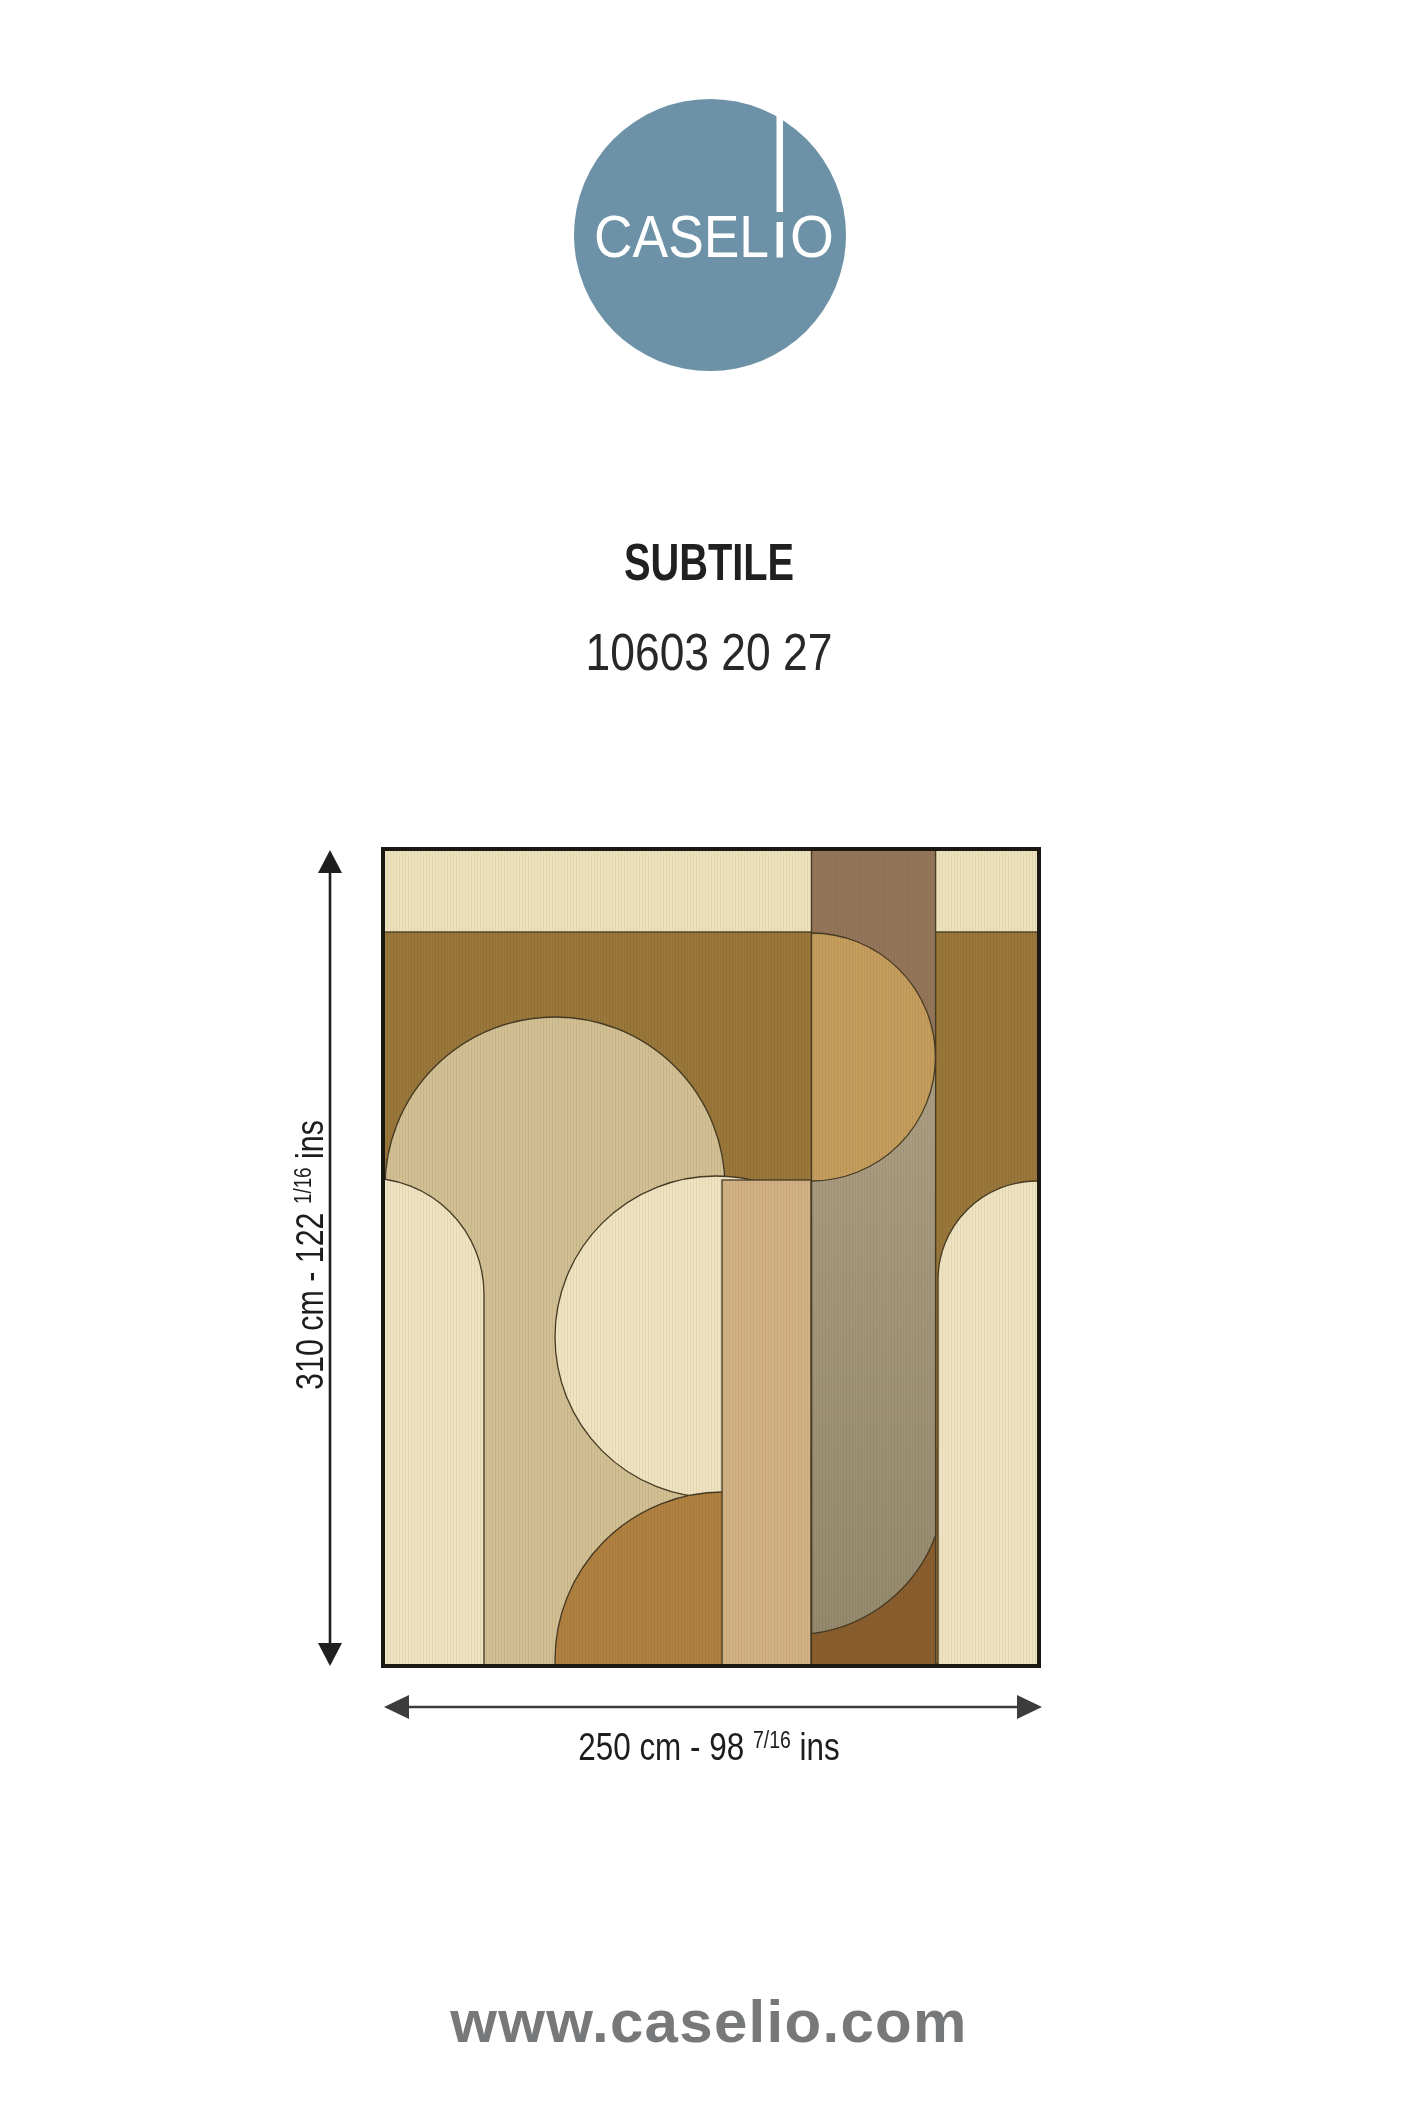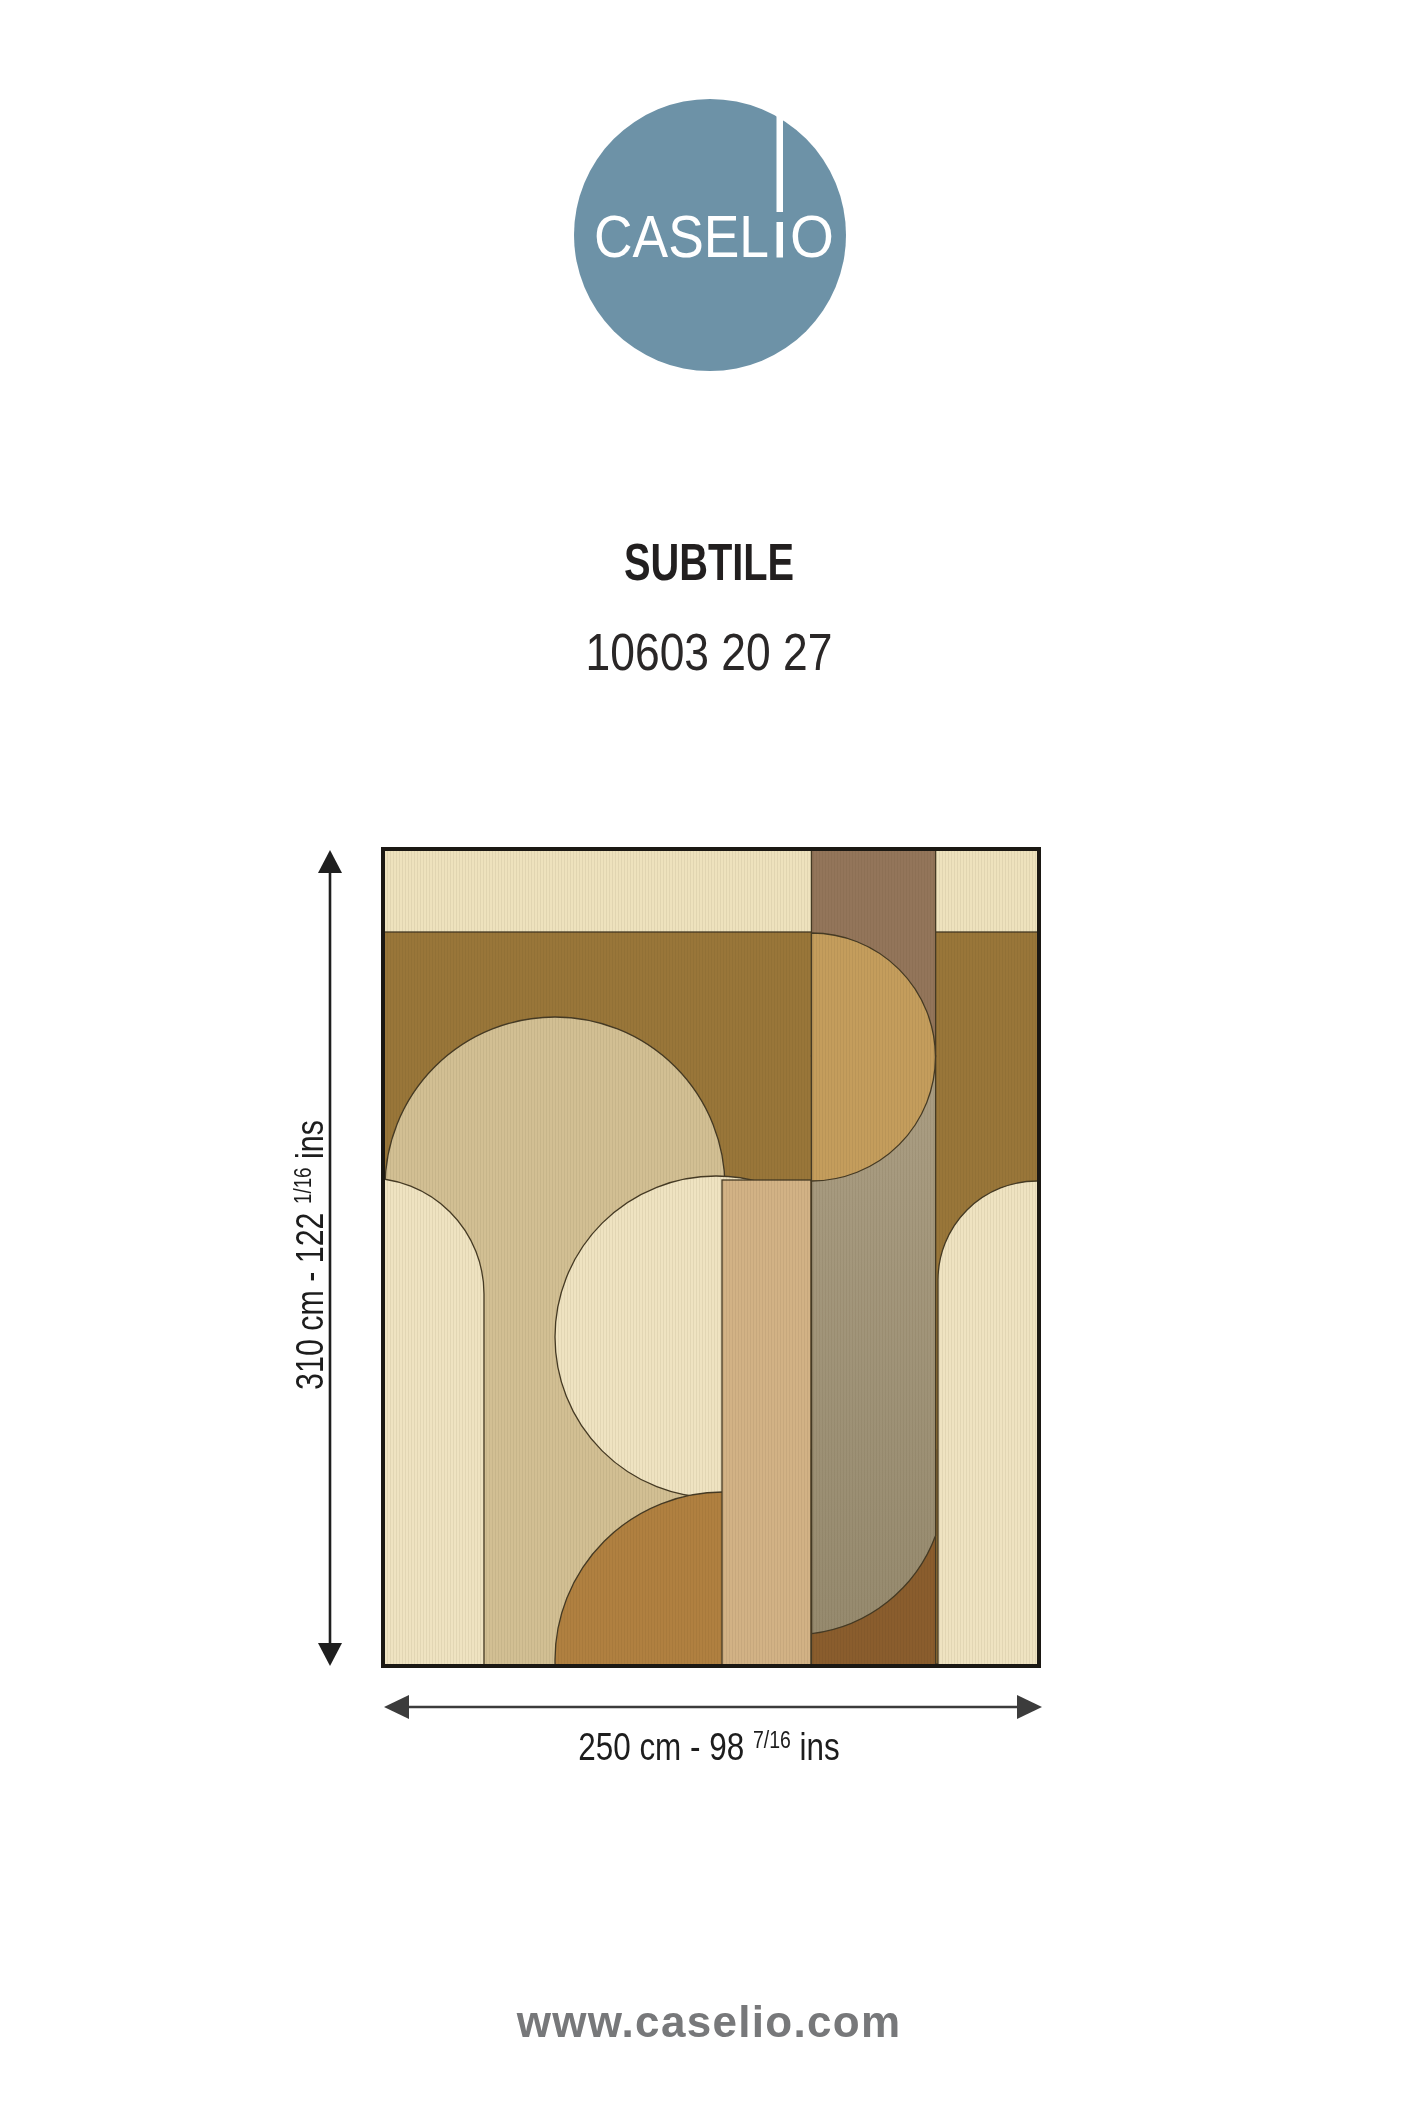"www.caselio.com" div.abs { font-size: 44px -> 60px }
